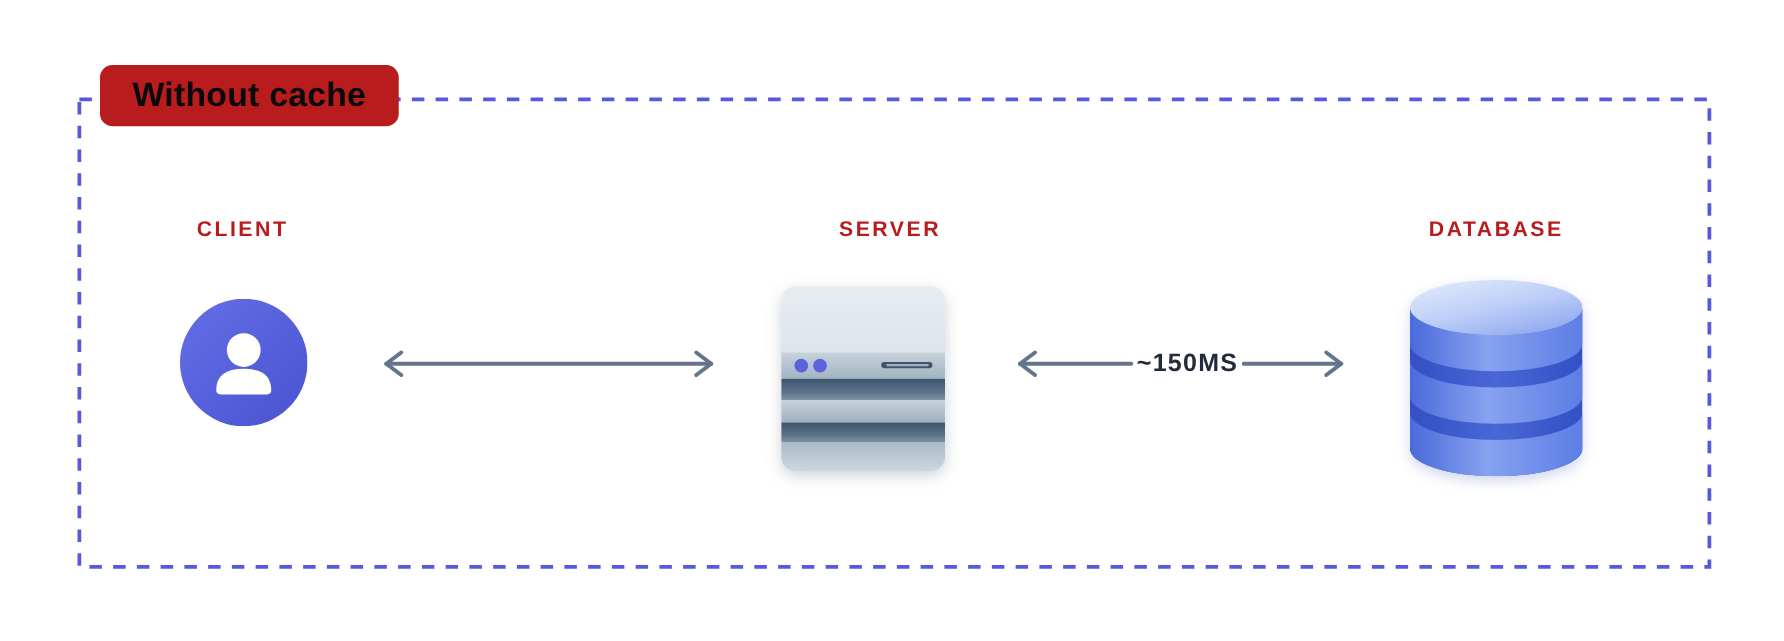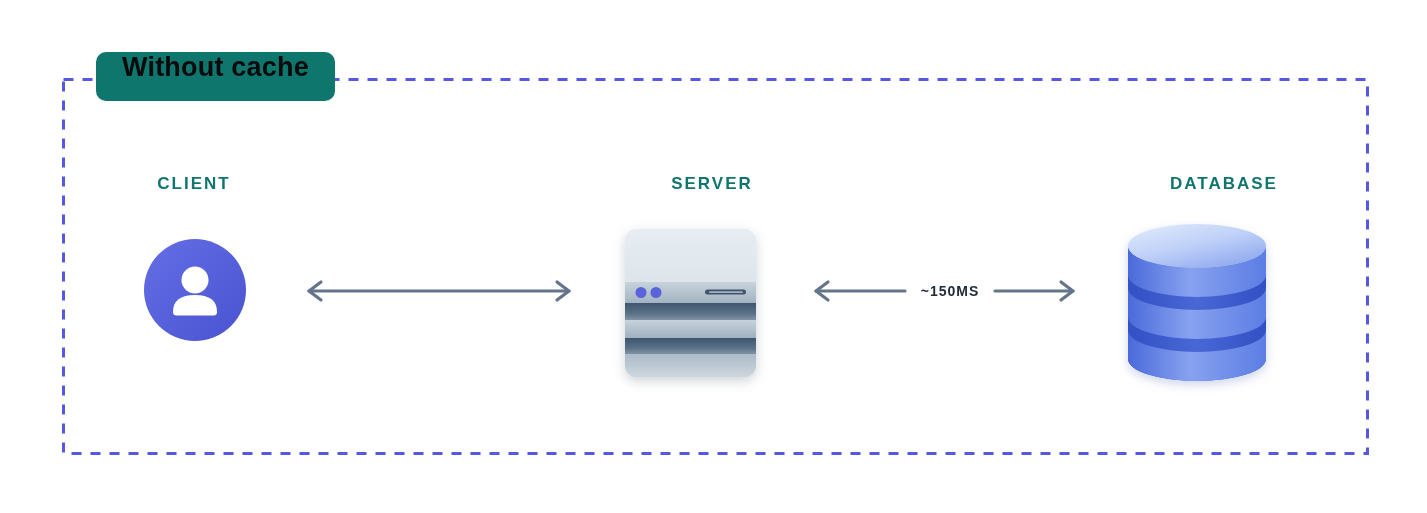"Without cache" .title-chip { align-items: flex-start -> center; background: #0f766e -> #b91c1c; left: 96px -> 80px }
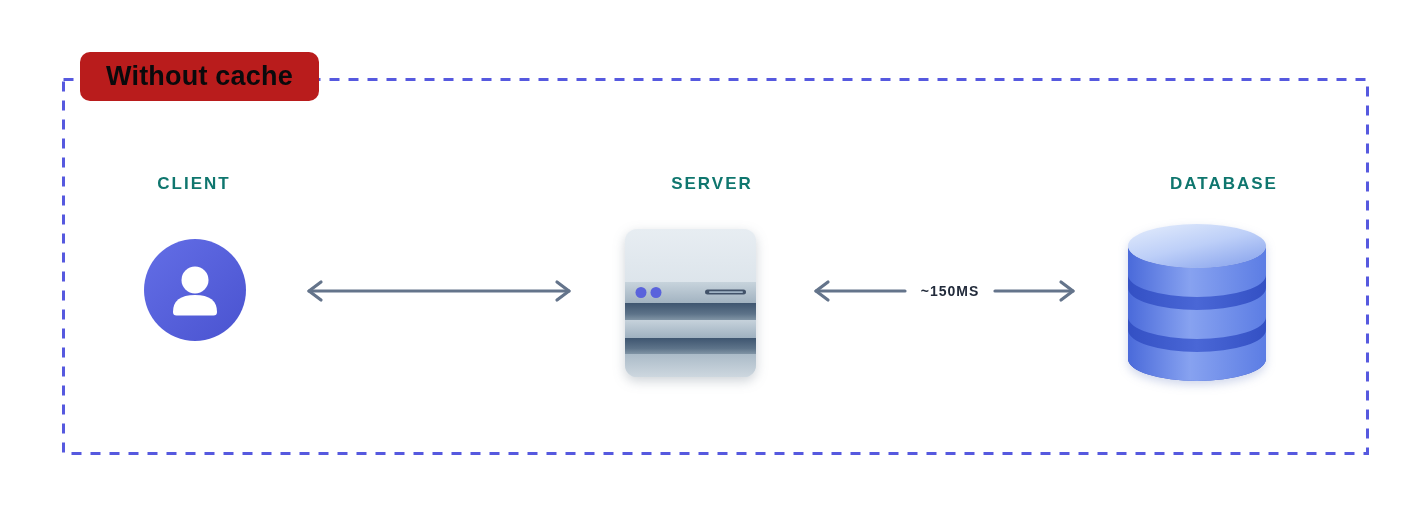"CLIENT" .node-label { color: #0f766e -> #b91c1c }
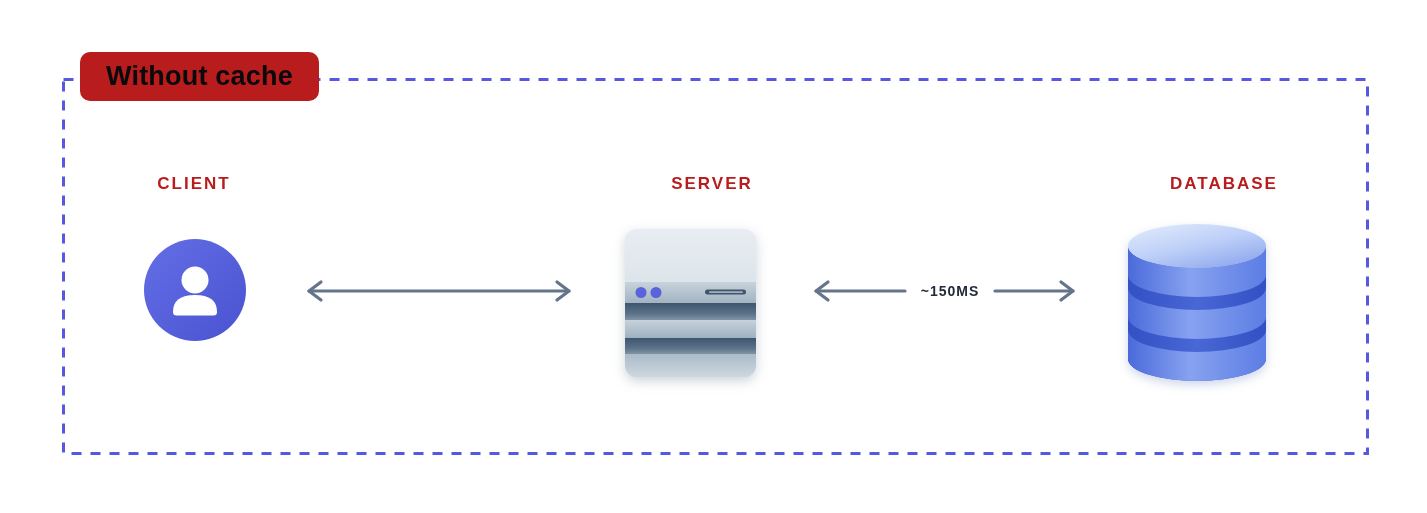"DATABASE" div.node-label { left: 1224px -> 1197px }
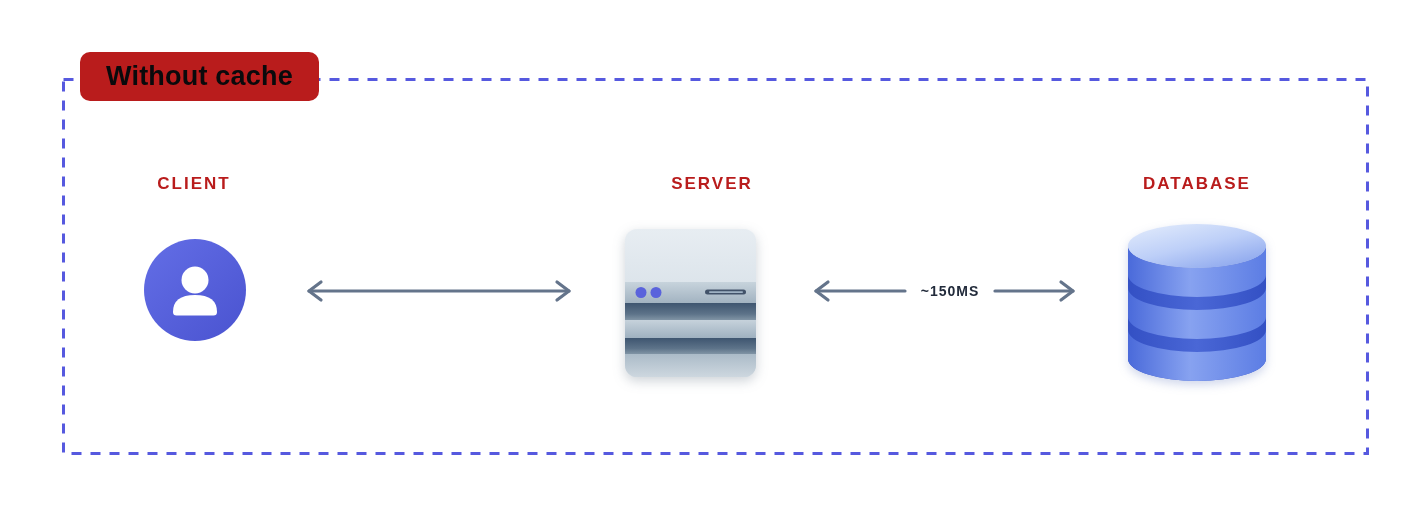"~150MS" .latency-label { font-size: 14px -> 20px }
